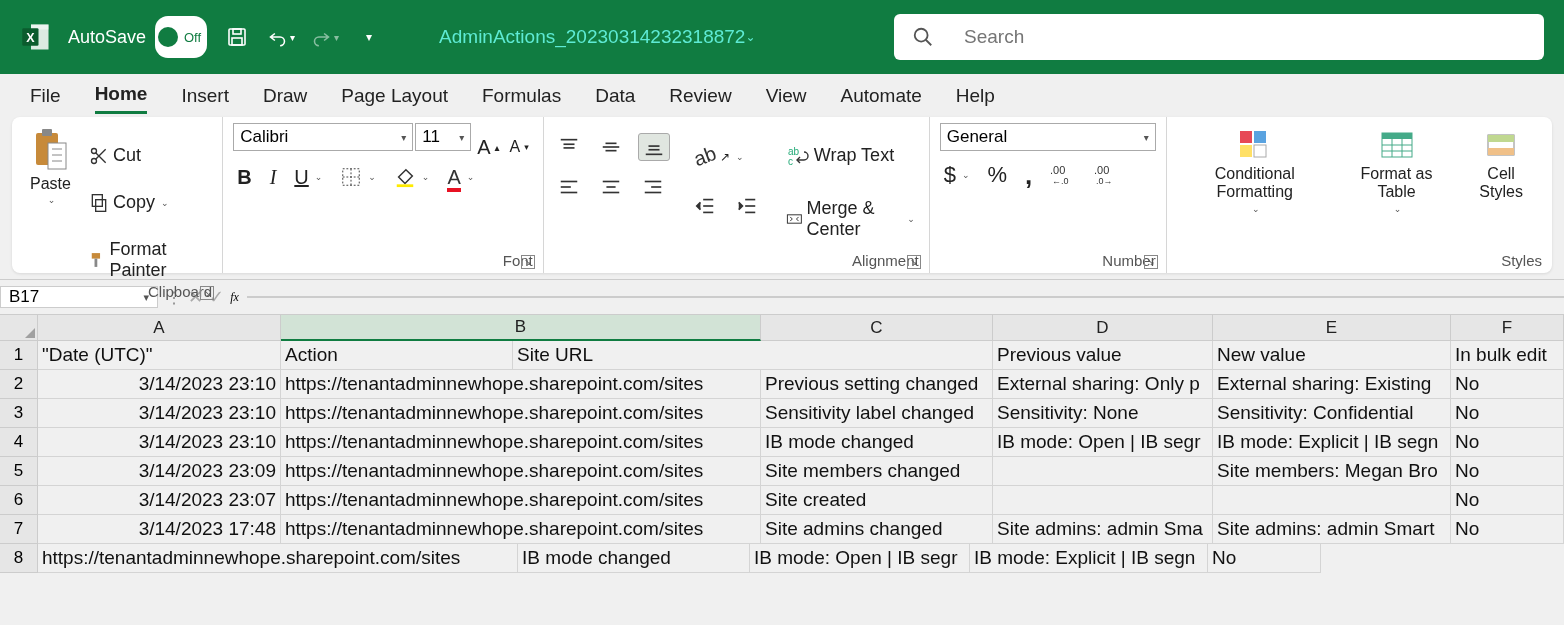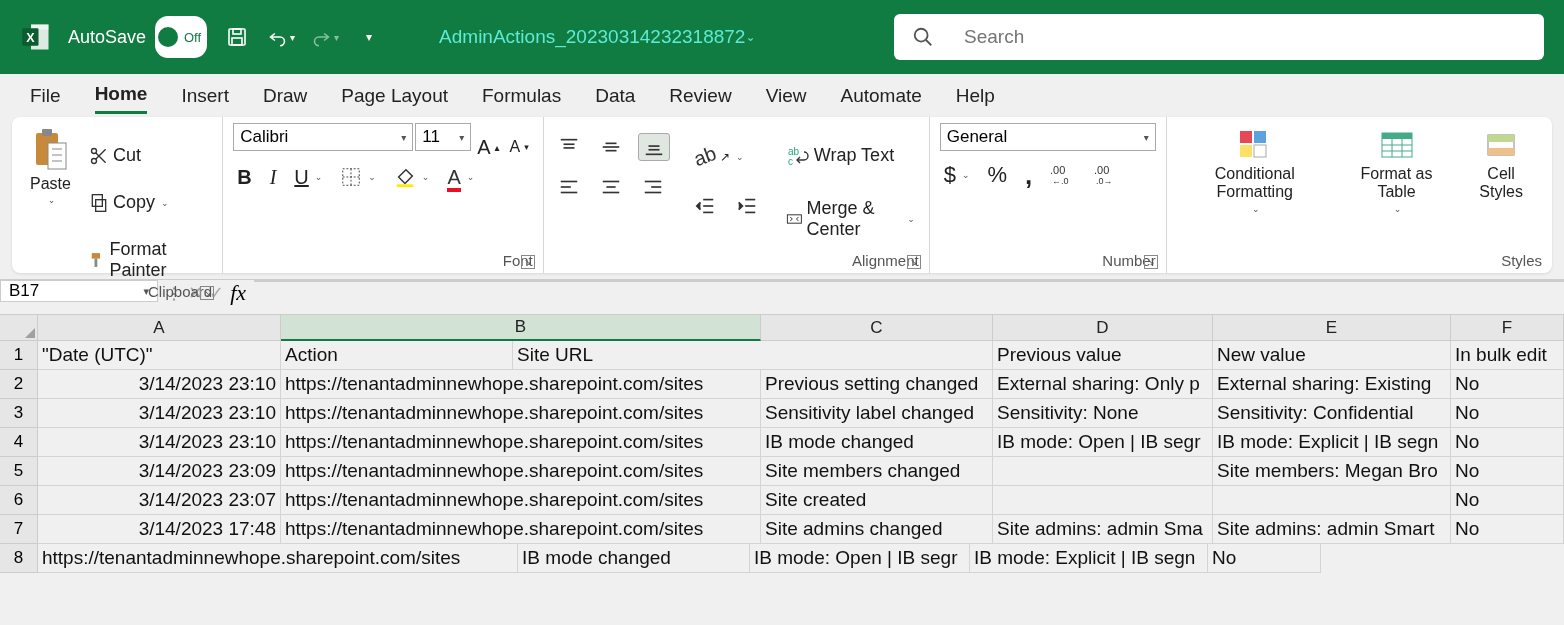"B17" .fbar { align-items: flex-start -> center }
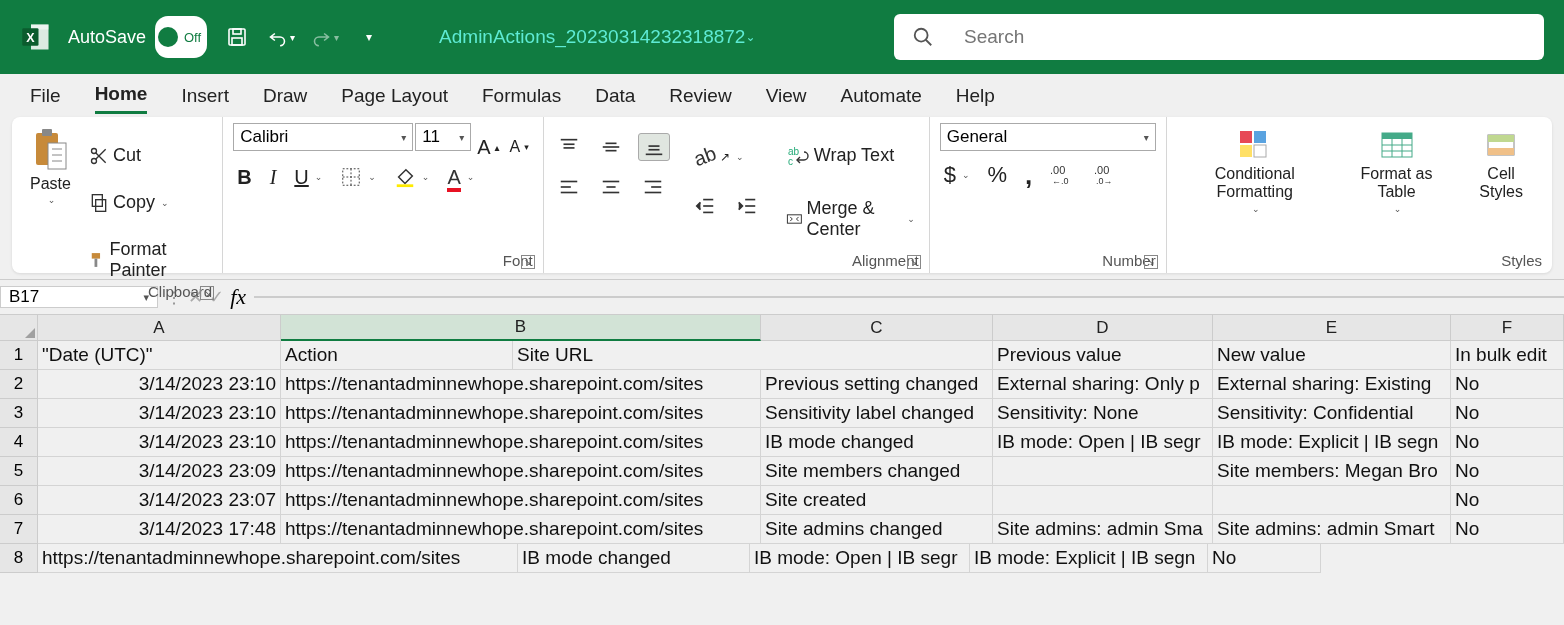"fx" span { font-size: 22px -> 12px }
